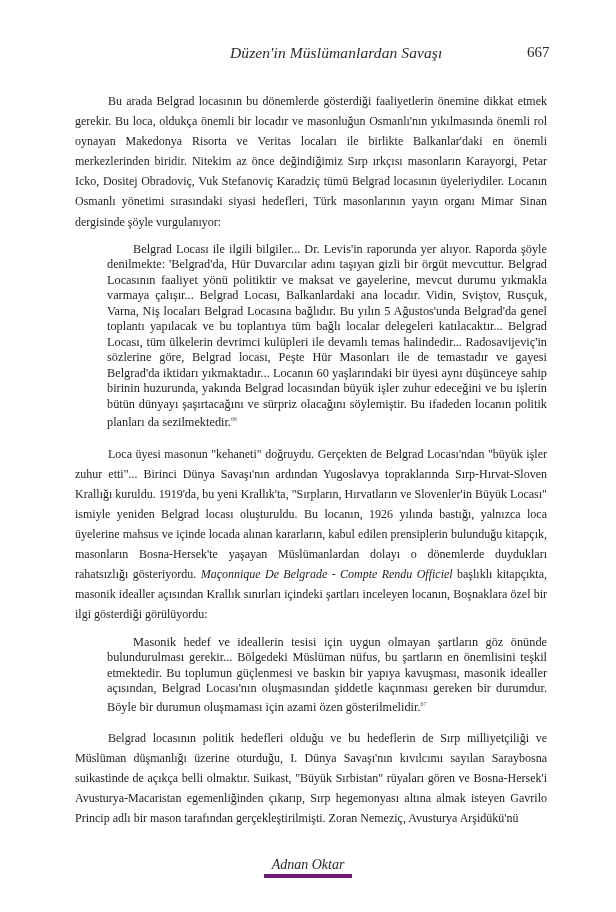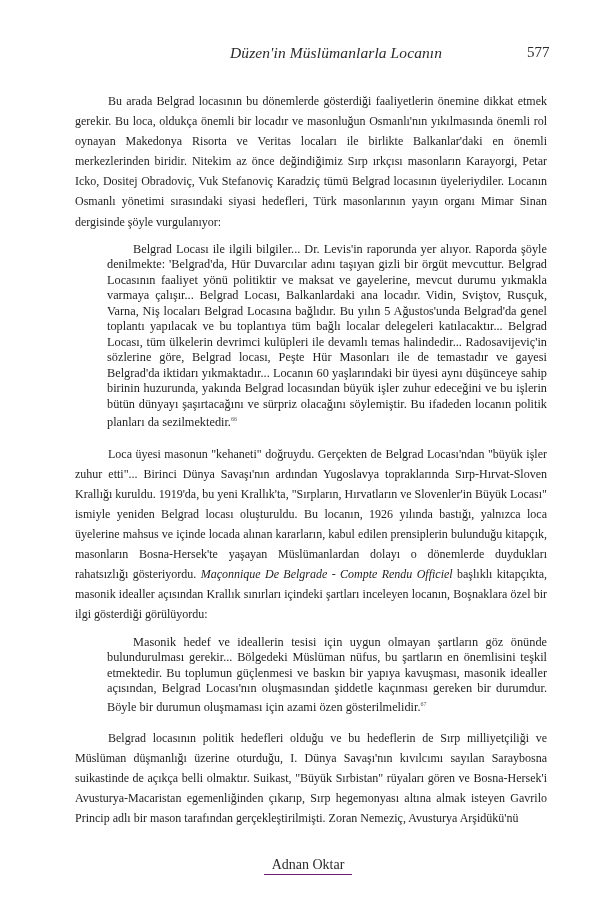"Düzen'in Müslümanlarla Locanın" span.running-title { text: Müslümanlarla Locanın -> Müslümanlardan Savaşı }
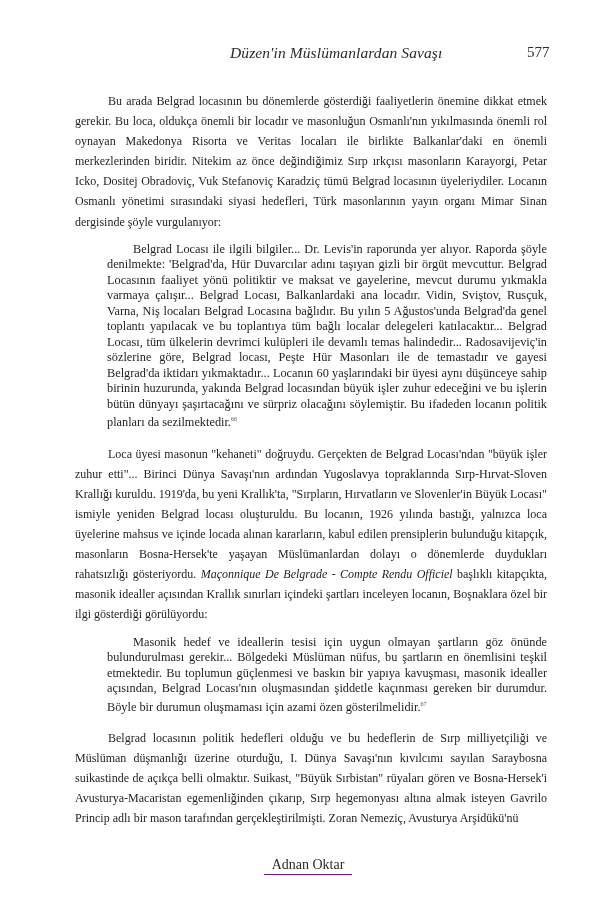"577" span.page-number { text: 577 -> 667 }
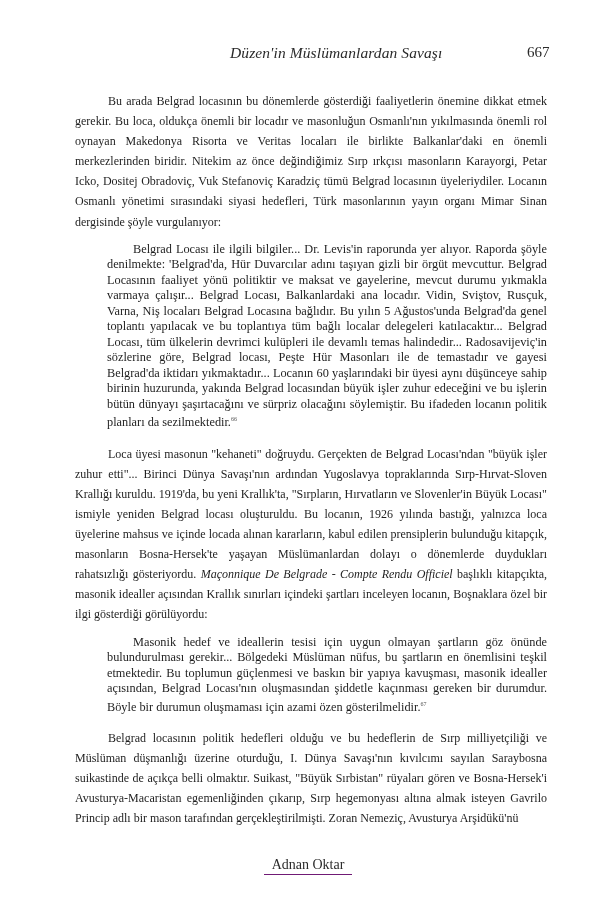"Adnan Oktar" .author { border-bottom: 1px solid #701a75 -> 4px solid #701a75; font-style: none -> italic }
